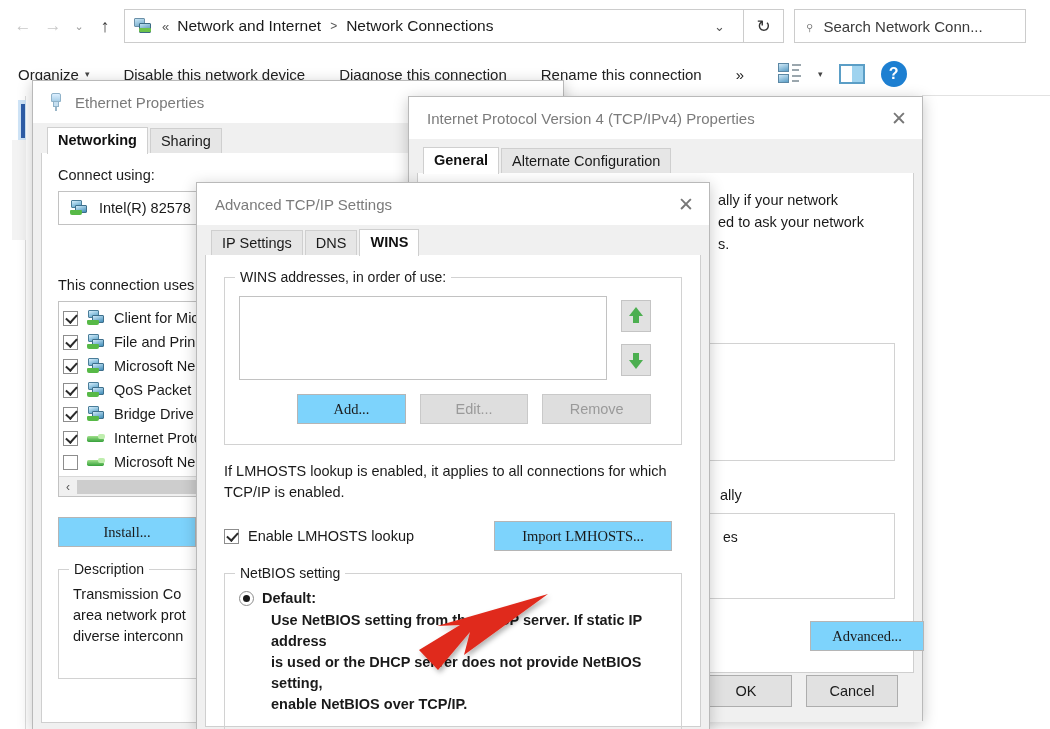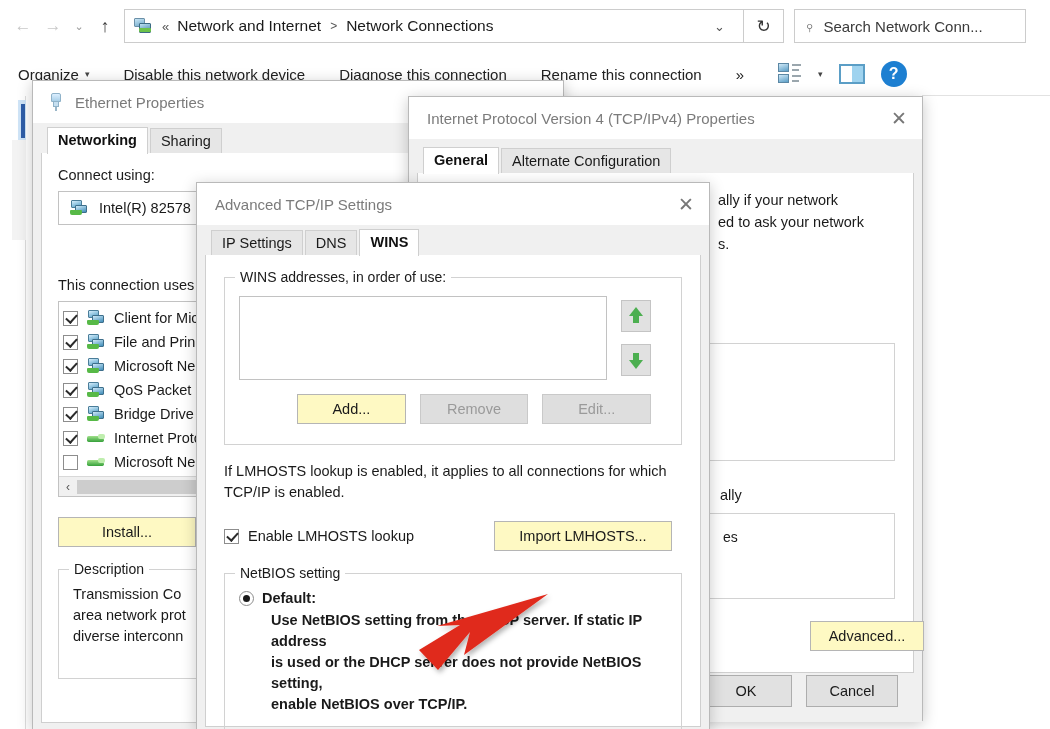"Add..." .btn.light { background: #fef9c3 -> #7dd3fc; font-family: none -> Liberation Serif, serif }
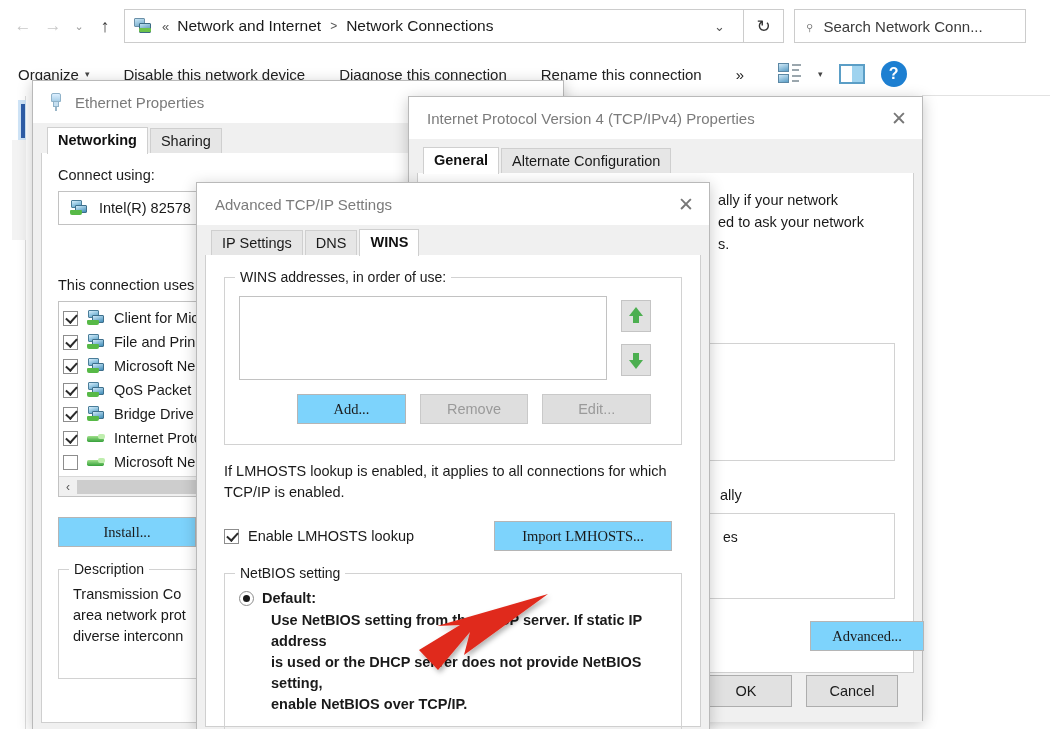"Remove" div.btn { order: before "Edit..." -> after "Edit..." }
